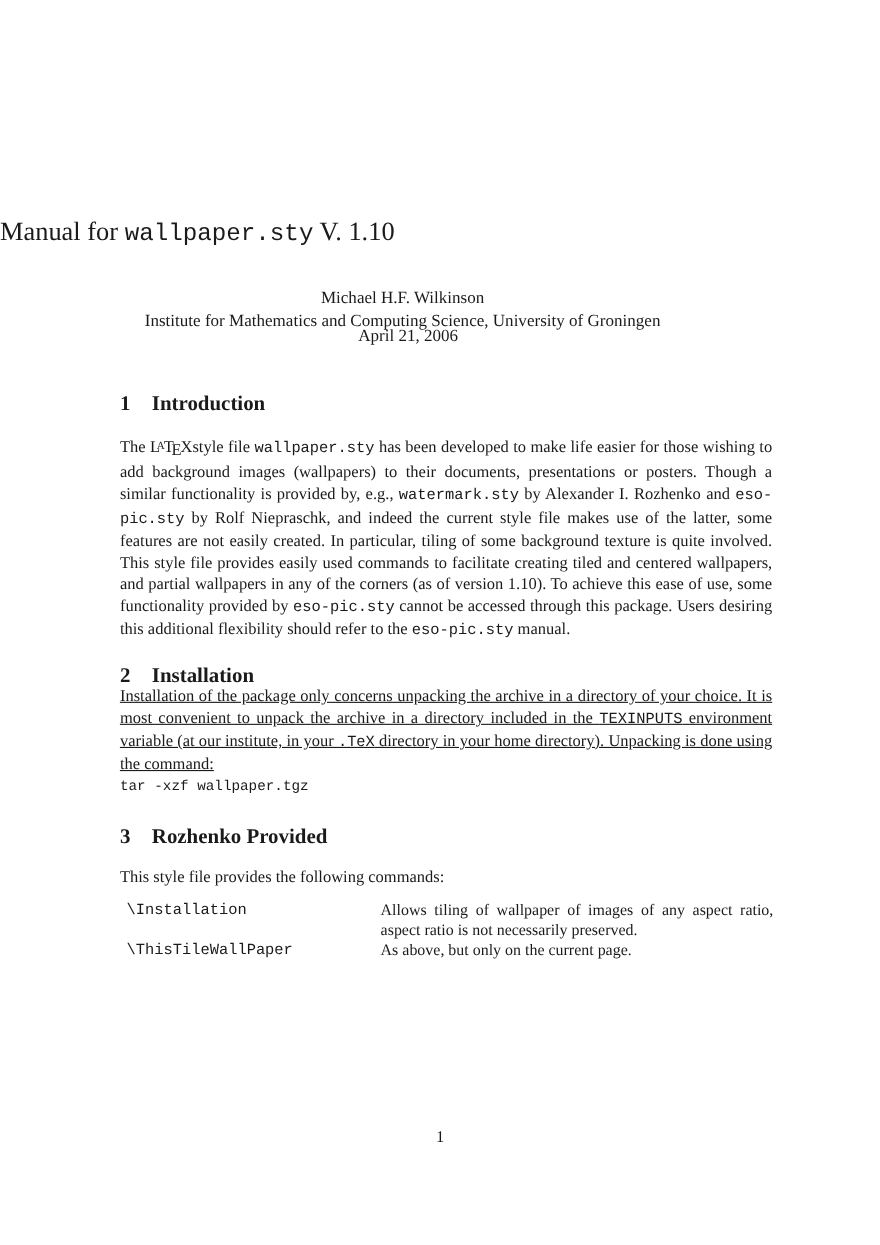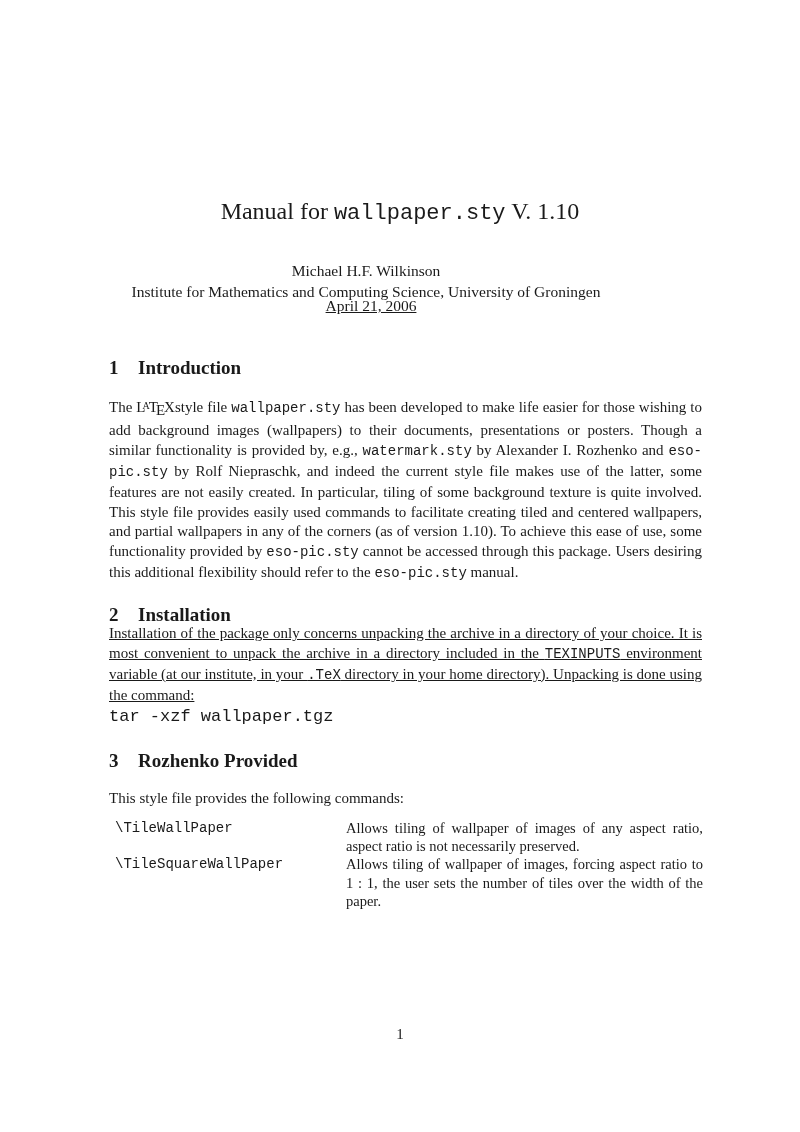"Manual for wallpaper.sty V. 1.10" .title { text-align: center -> left }
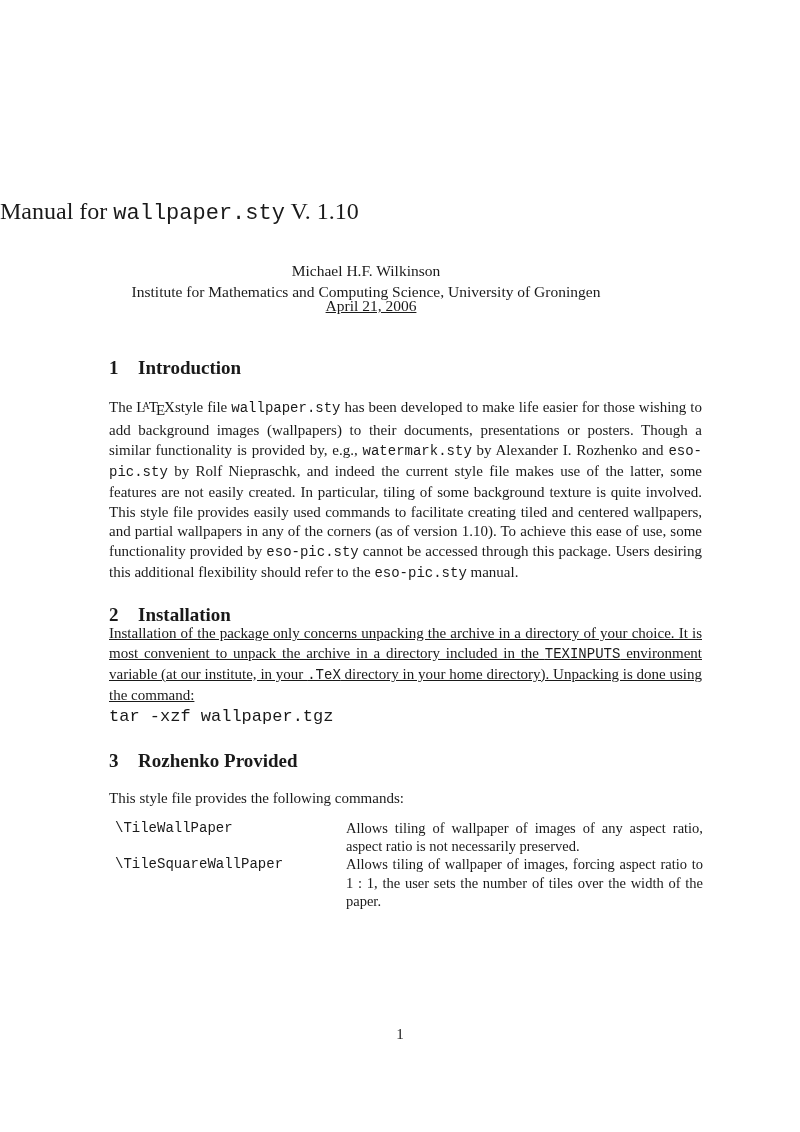"April 21, 2006" .date { text-decoration: underline -> none }
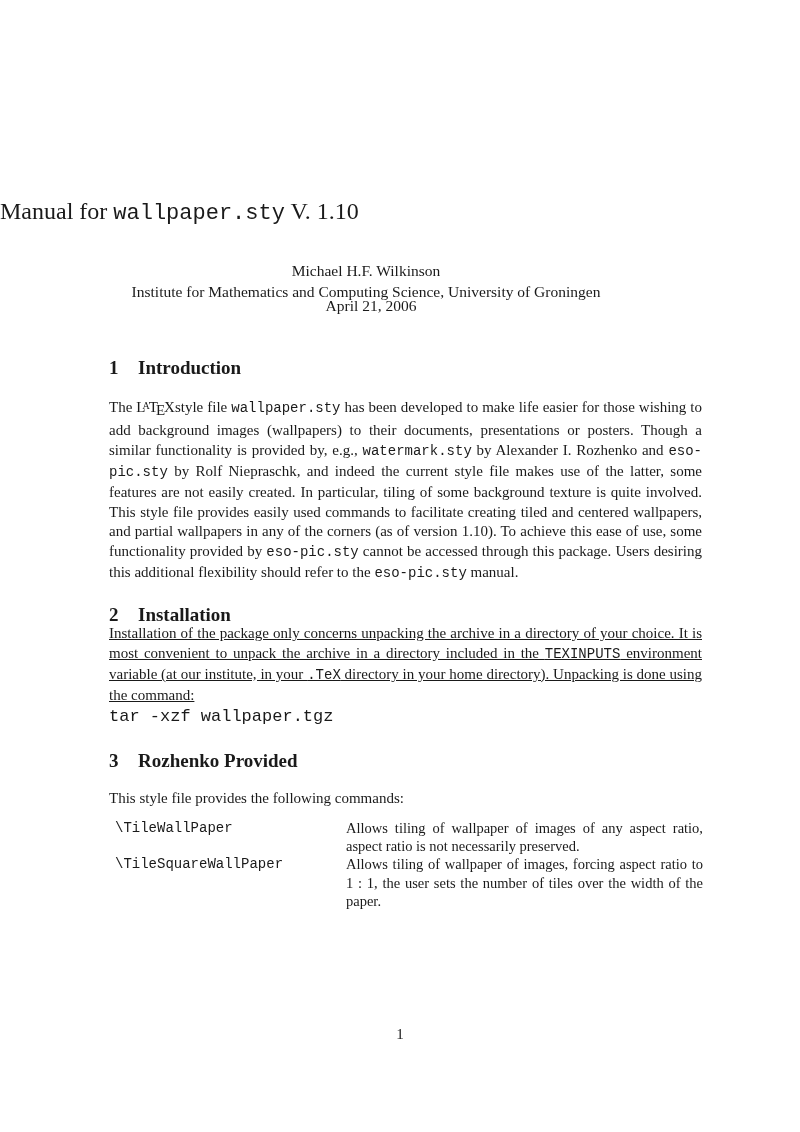"tar -xzf wallpaper.tgz" .code { font-size: 17px -> 13px }
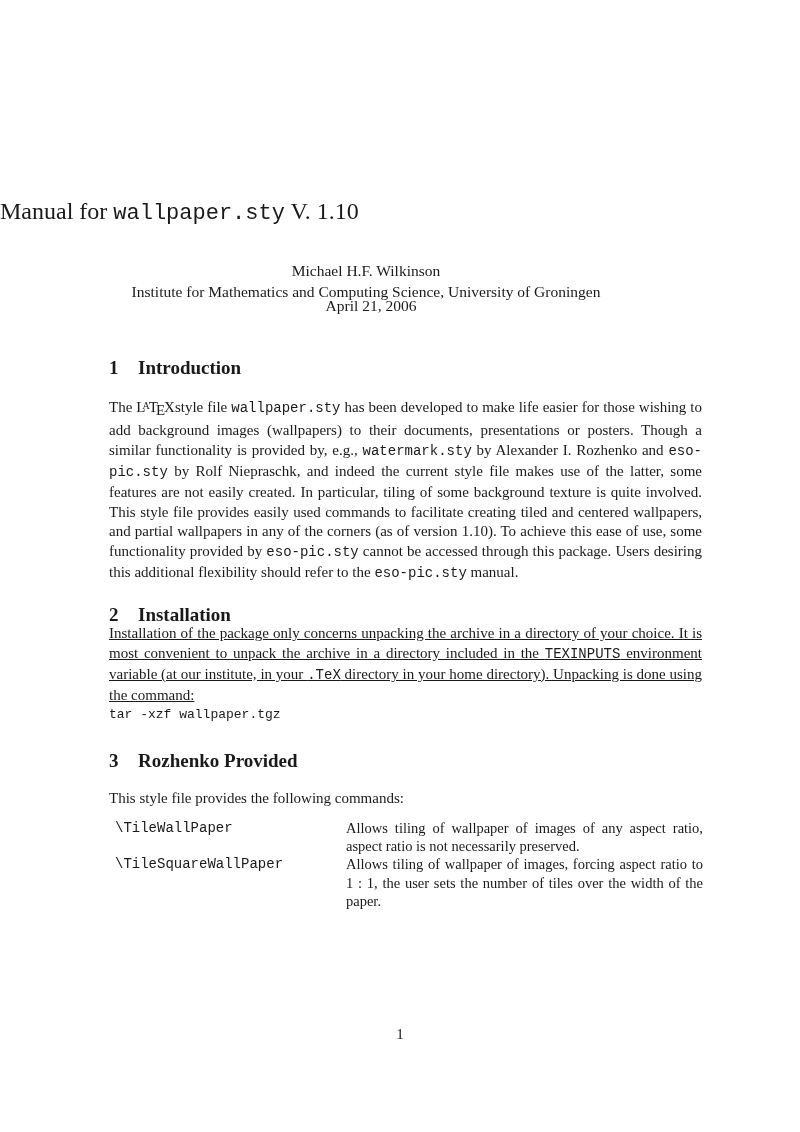"\TileWallPaper" td.cmd { text: TileWallPaper -> Installation }
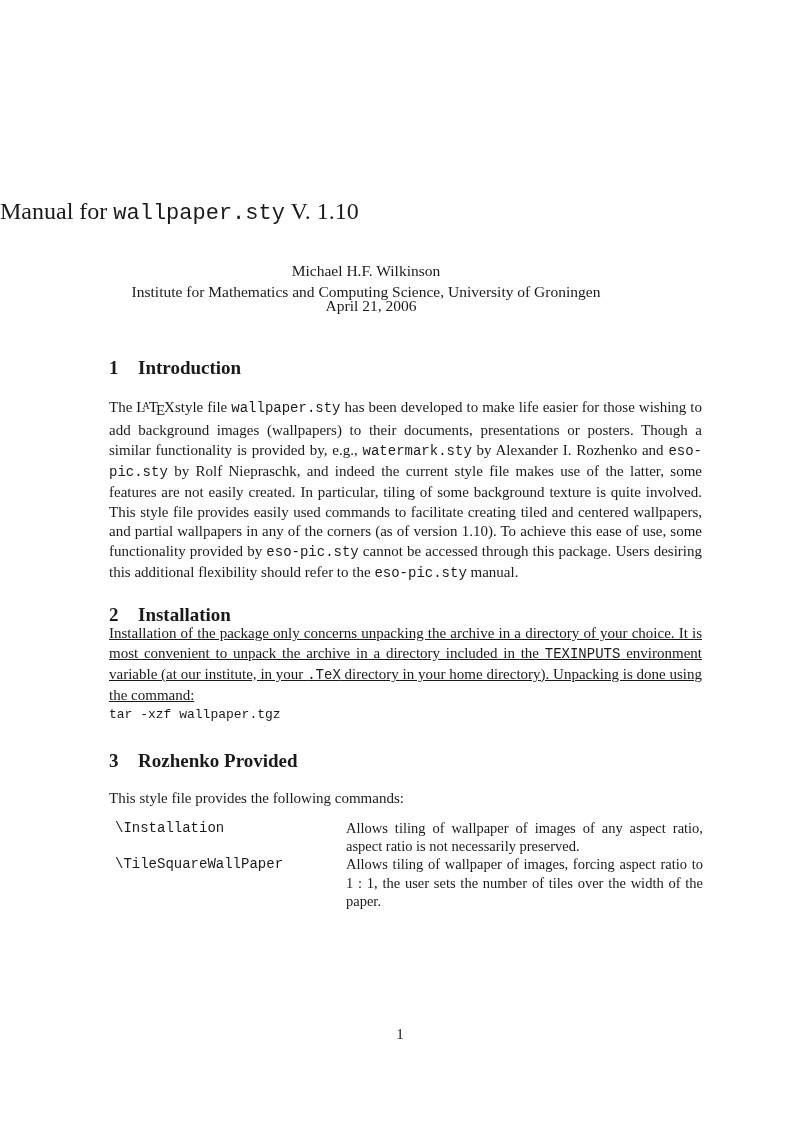"\ThisTileWallPaper" tr { html: none -> <tr> <td>\ThisTileWallPaper</td> <td>As above, but only on the current page.</td> </tr> }
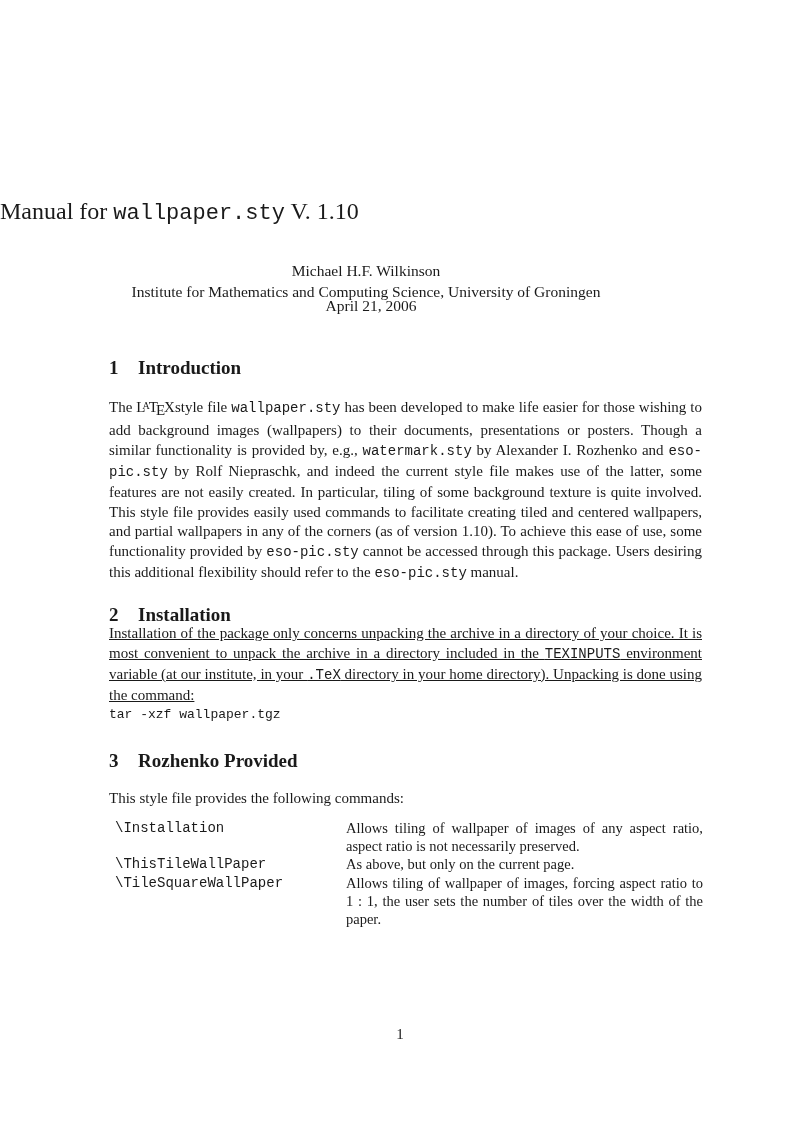"\TileSquareWallPaper" tr { html: <tr> <td>\TileSquareWallPaper</td> <td>Allows tiling of wallpaper of images, forcing aspect ratio to 1 : 1, the user sets the number of tiles over the width of the paper.</td> </tr> -> none }
